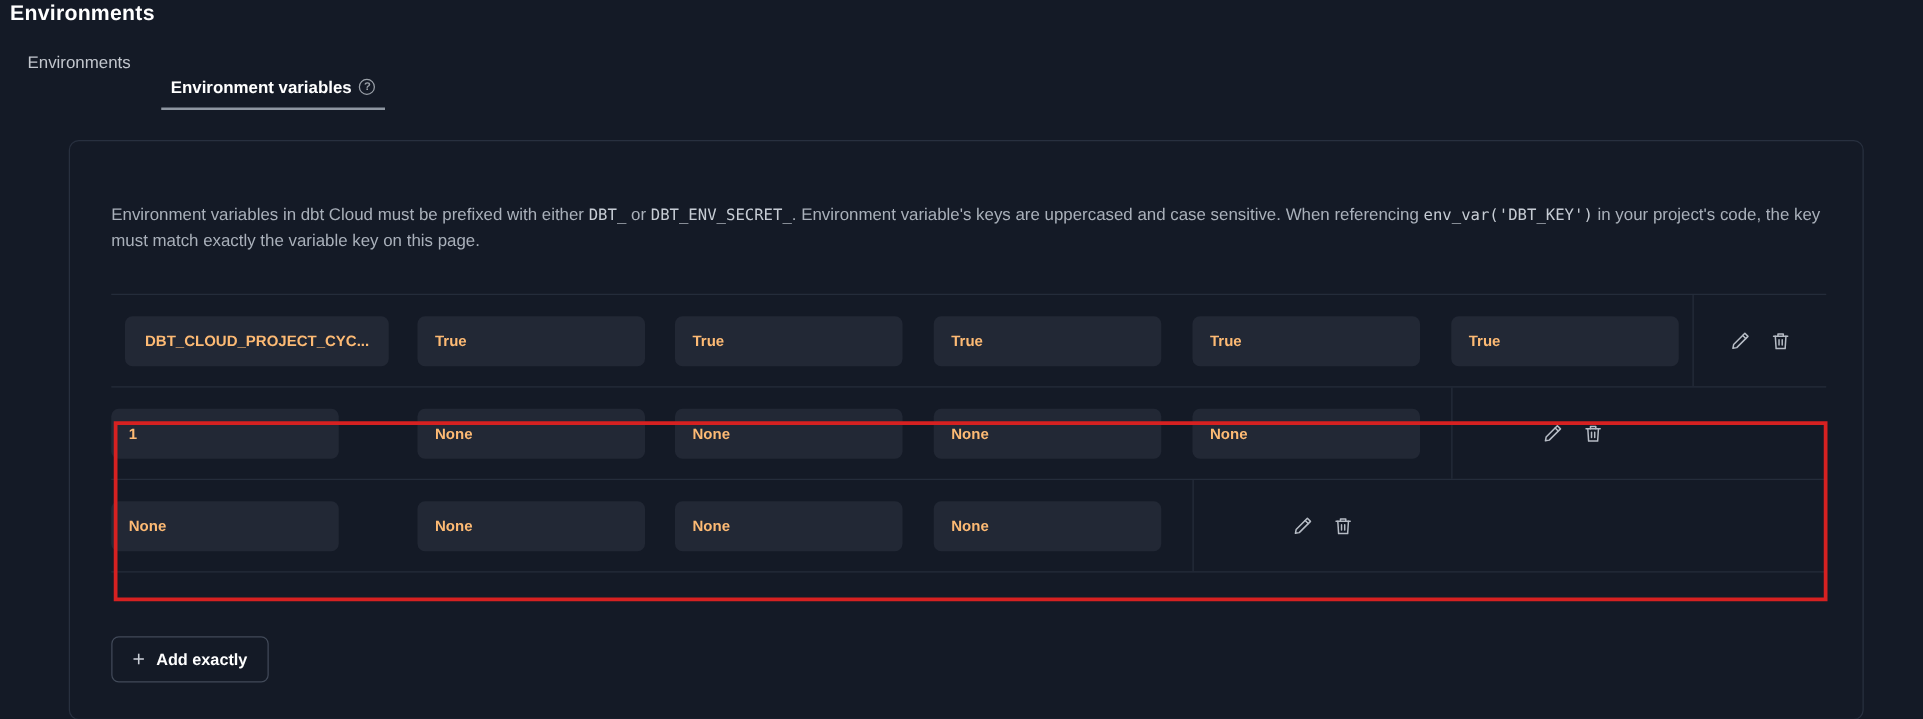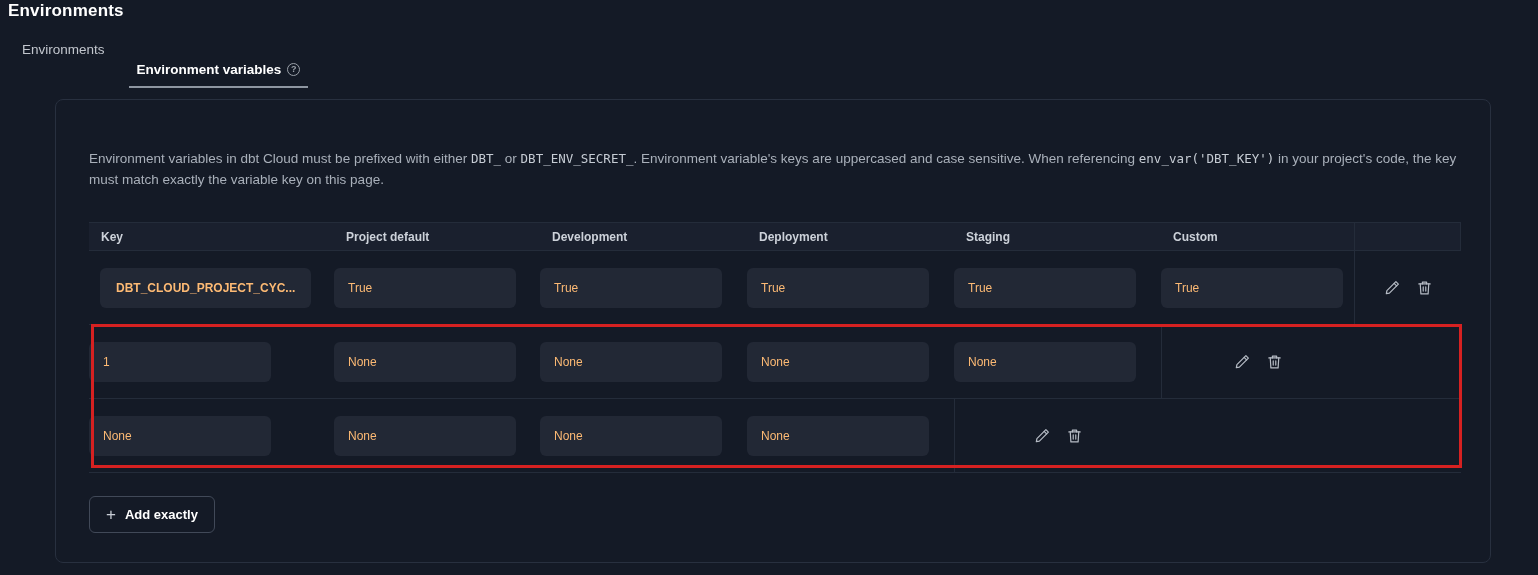"Environment variables in dbt Cloud" .card { top: 99px -> 112px }
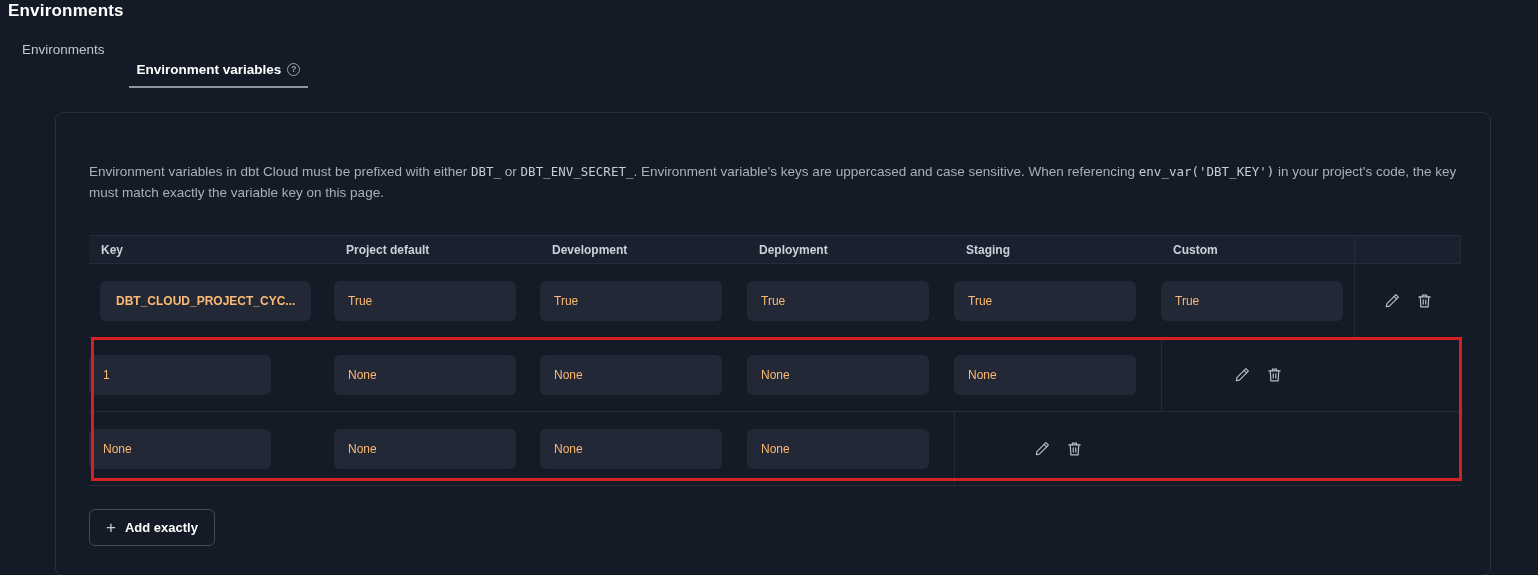"Key" div.thead { html: <div> <div>Key</div> <div>Project default</div> <div>Development</div> <div>Deployment</div> <div>Staging</div> <div>Custom</div> <div></div> </div> -> none }
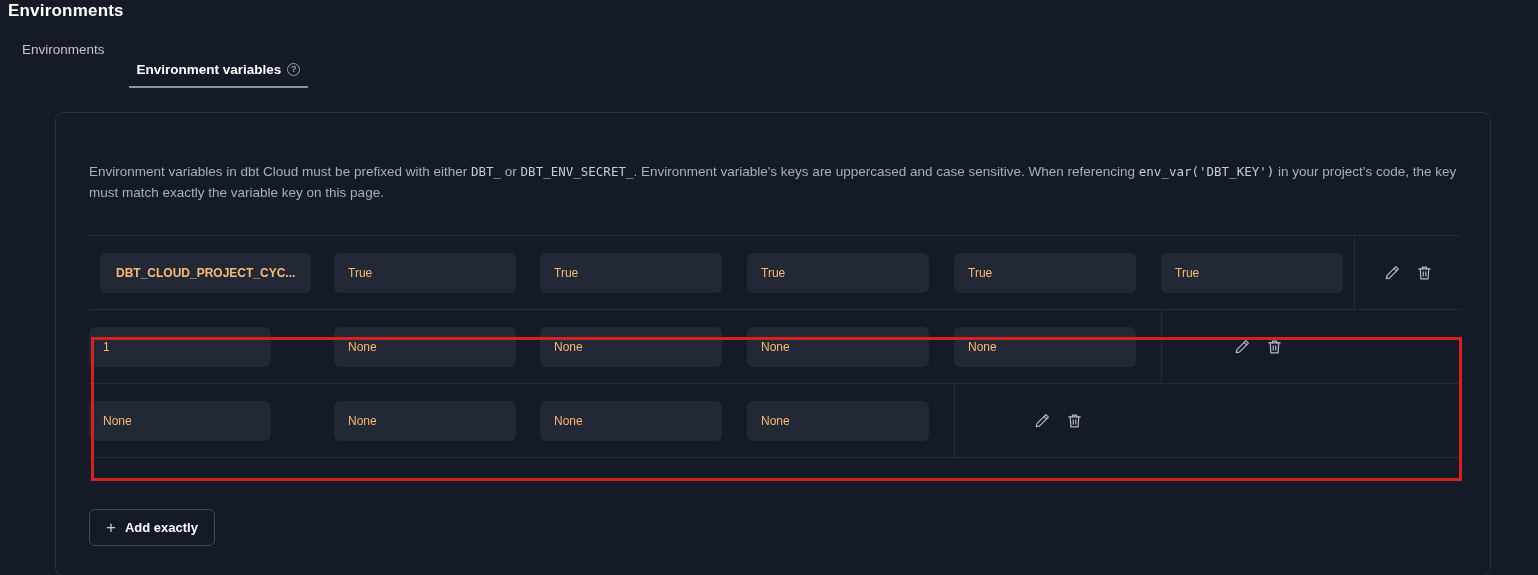"True" .value-pill { font-weight: none -> bold }
